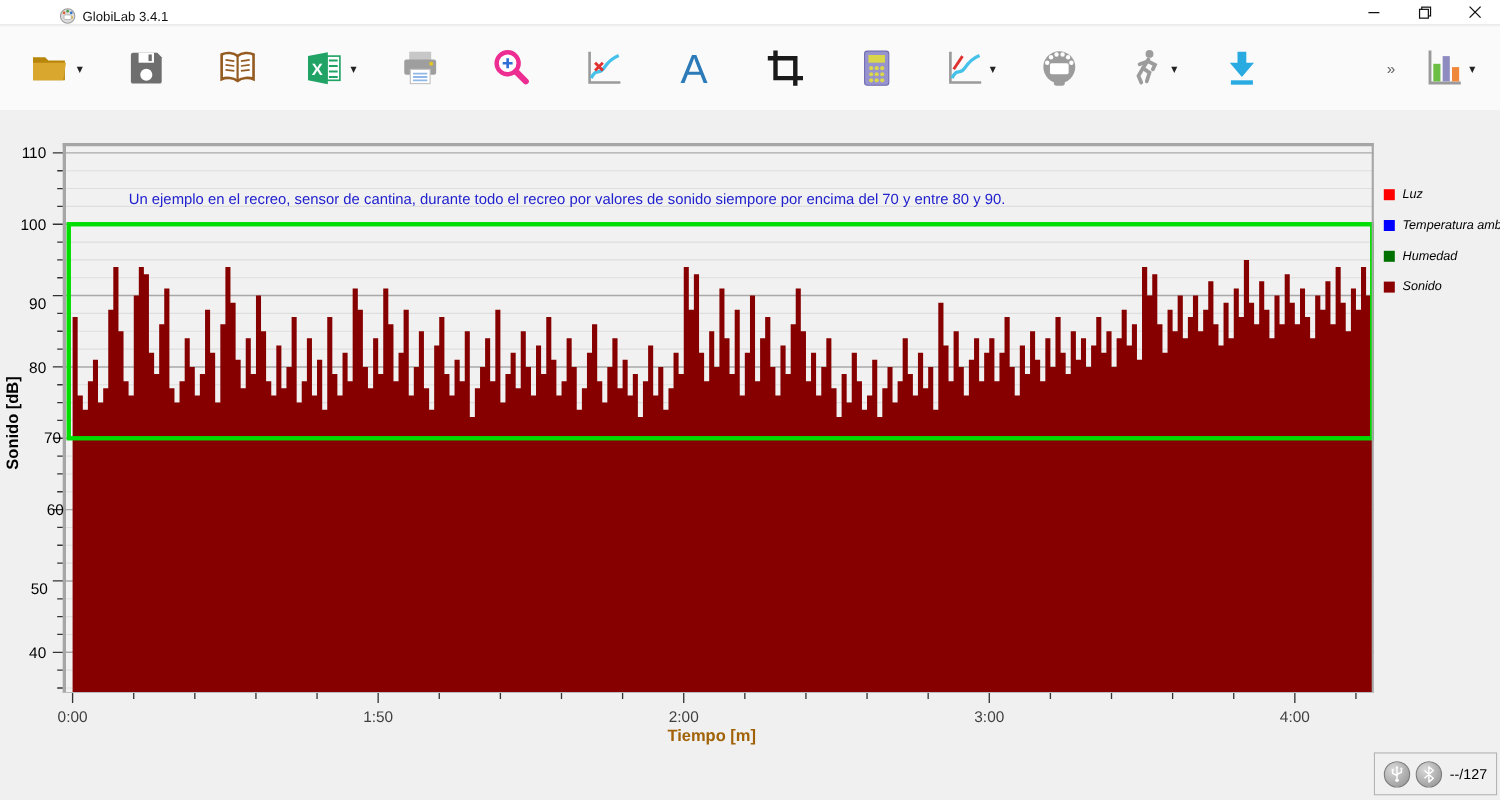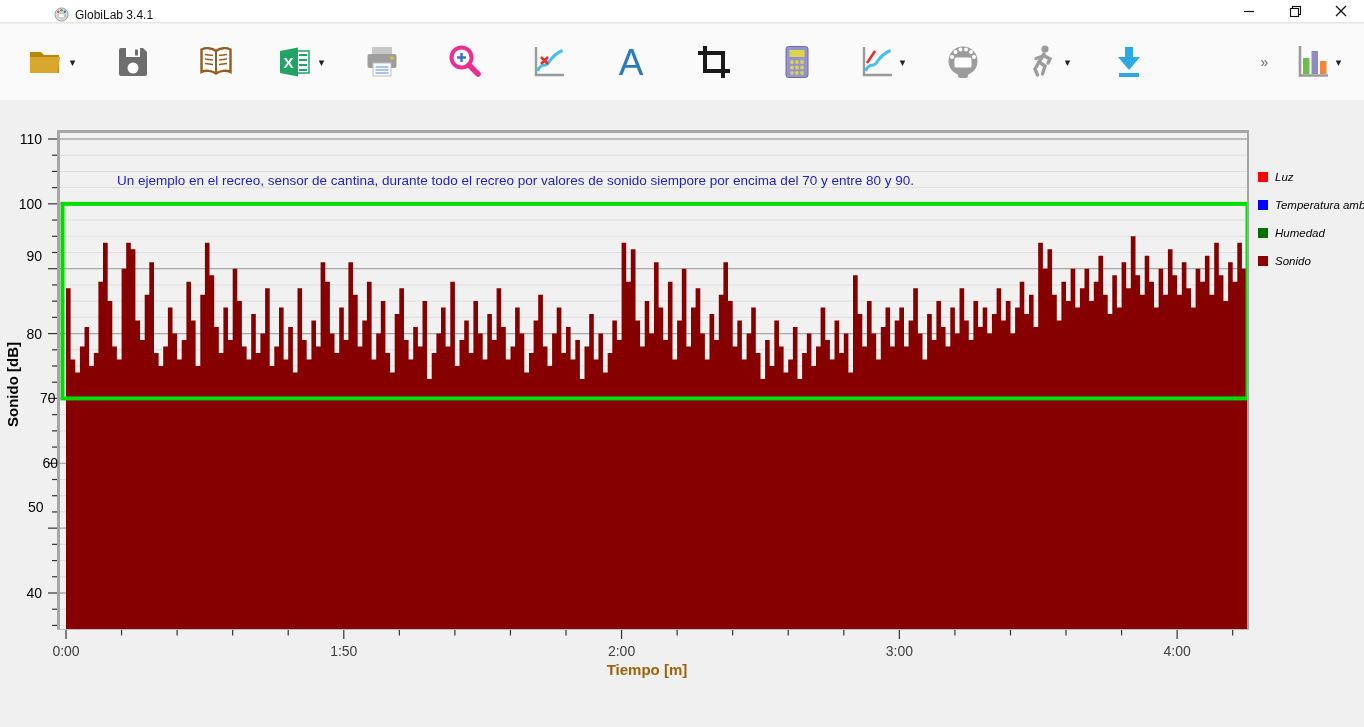"90" div.ytick-label { top: 247px -> 267px }
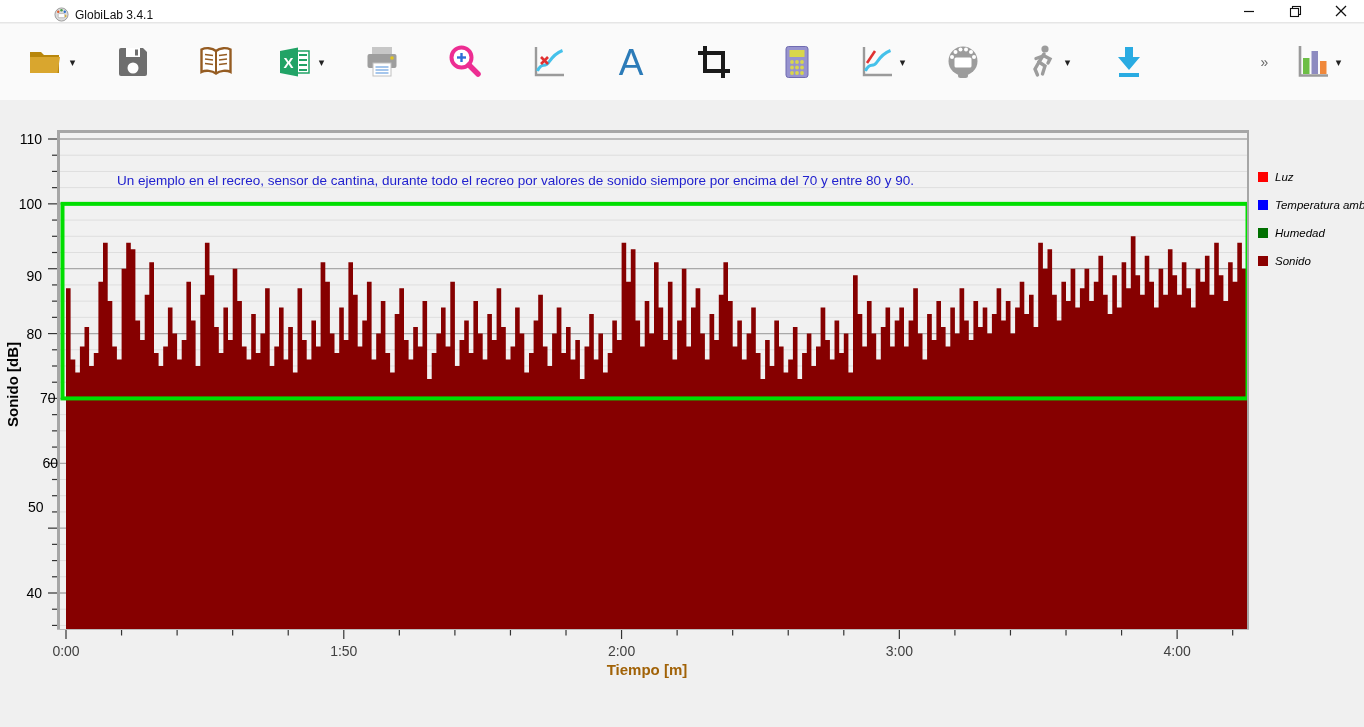"50" div.ytick-label { top: 498px -> 526px }
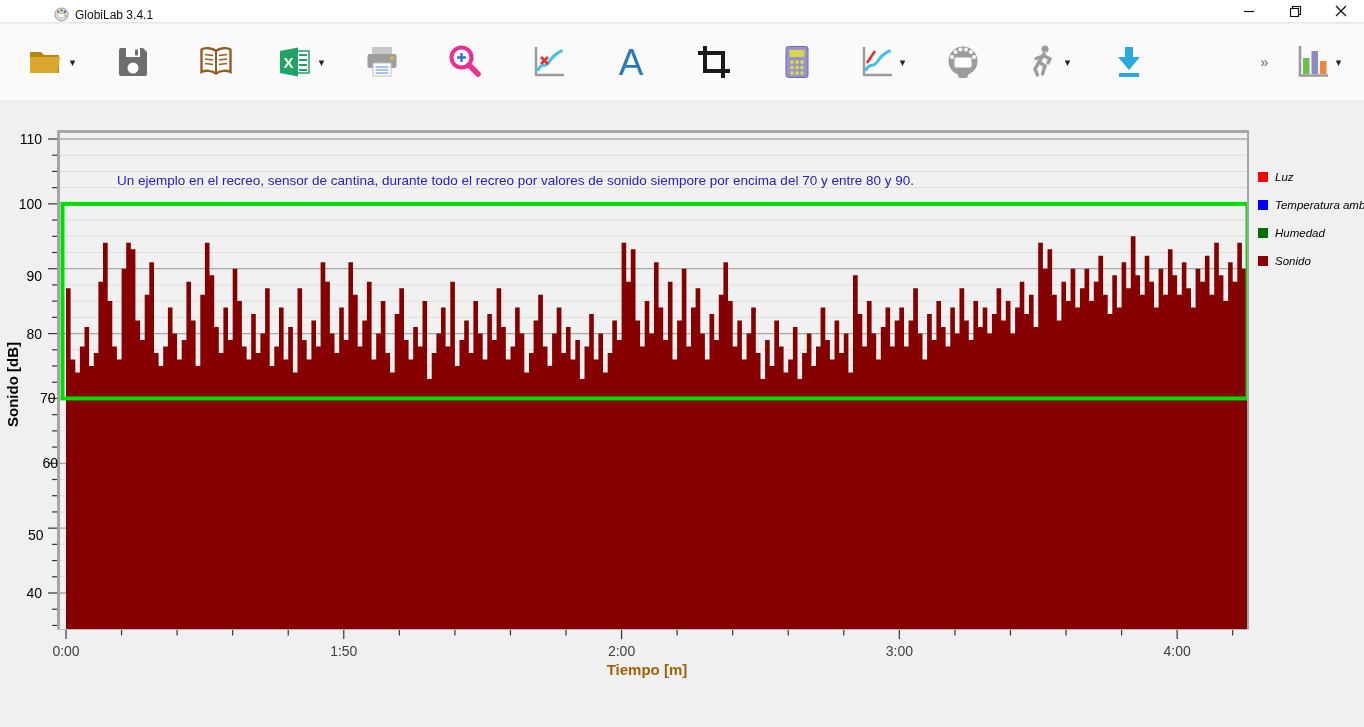"--/127" div.status-box { html: none -> <div> <div> <svg> <g> <line></line> <path></path> <path></path> </g> <polygon></polygon> <circle></circle> <rect></rect> <circle></circle> </svg> </div> <div> <svg> <path></path> </svg> </div> <span>--/127</span> </div> }
